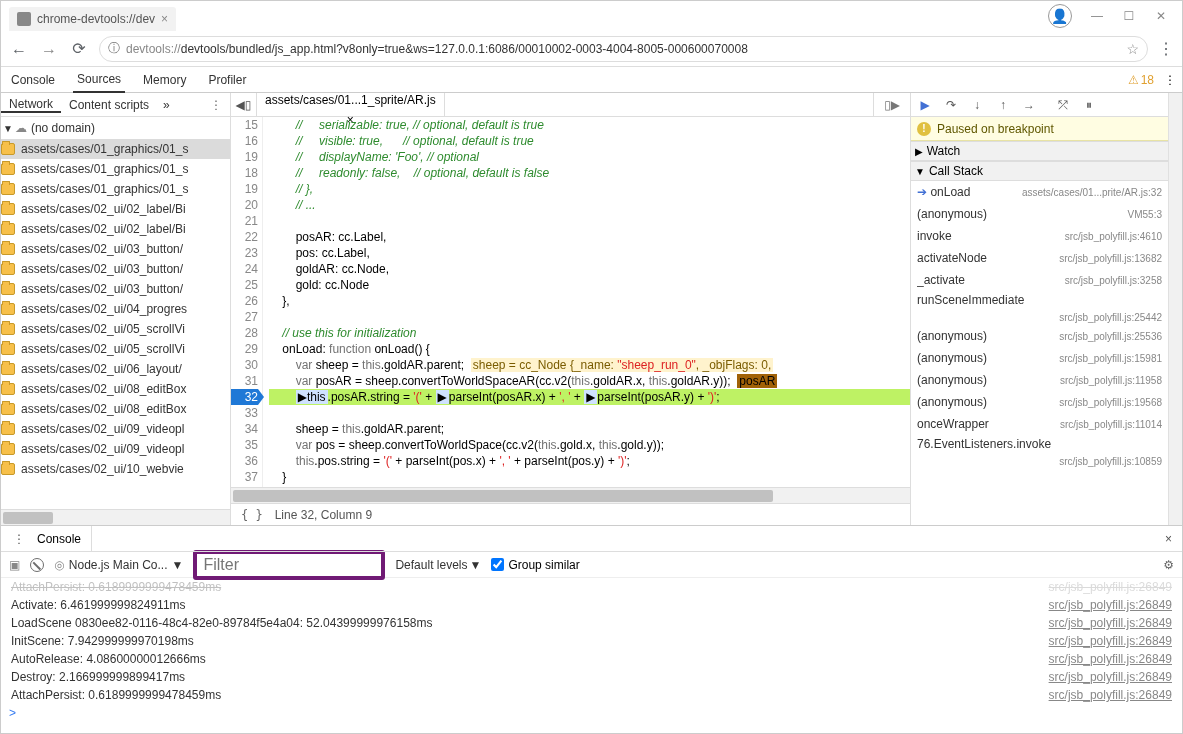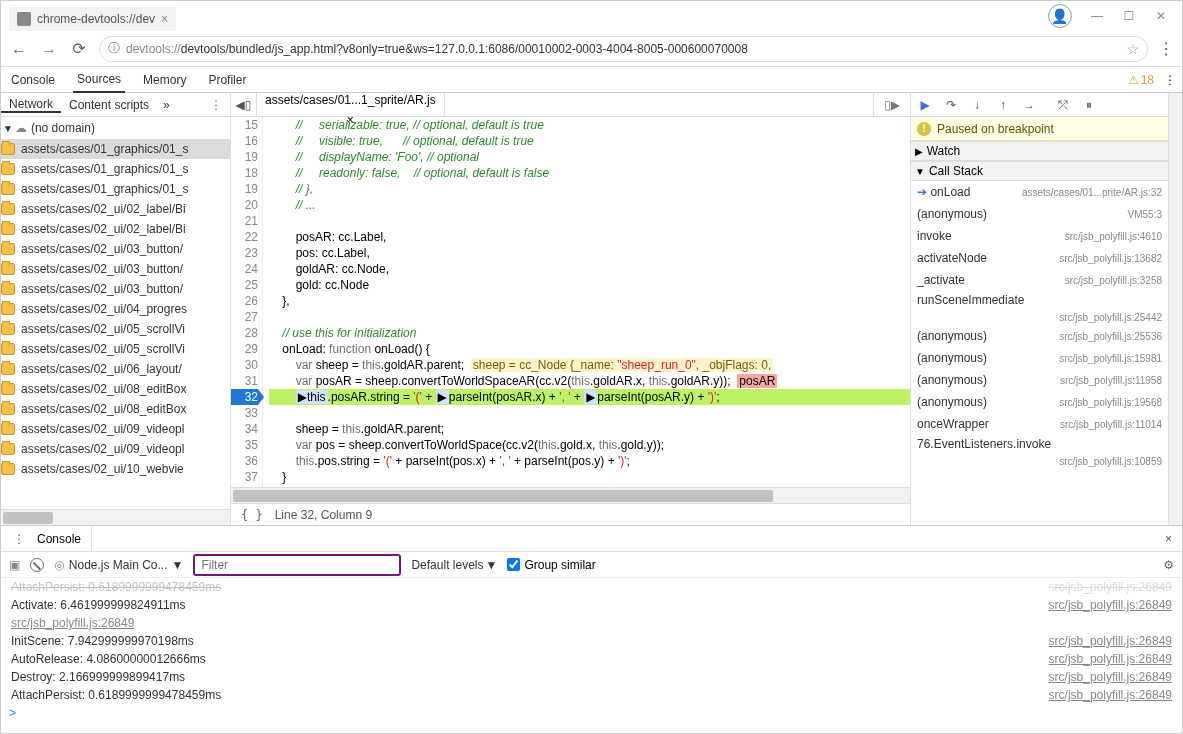"posAR" .hint2 { background: #fca5a5 -> #a16207 }
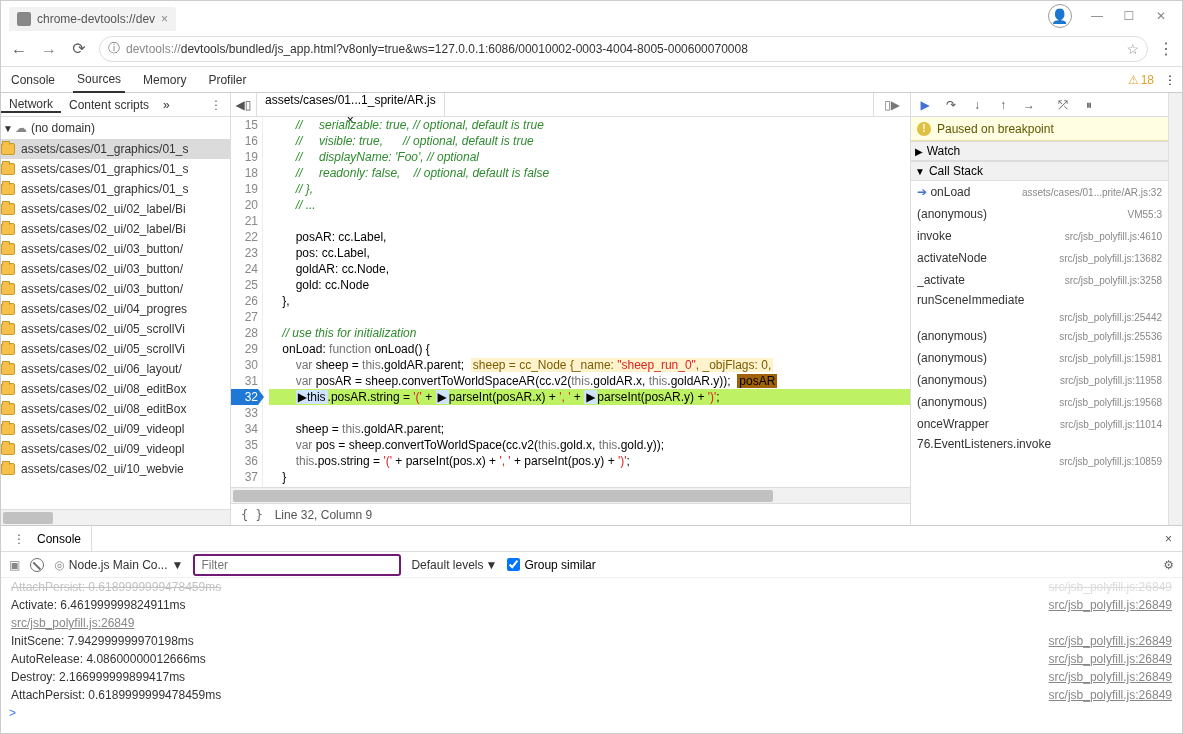"Filter" .console-bar input.filter { border: 2px solid #701a75 -> 4px solid #701a75; font-size: 12px -> 16px; width: 208px -> 192px }
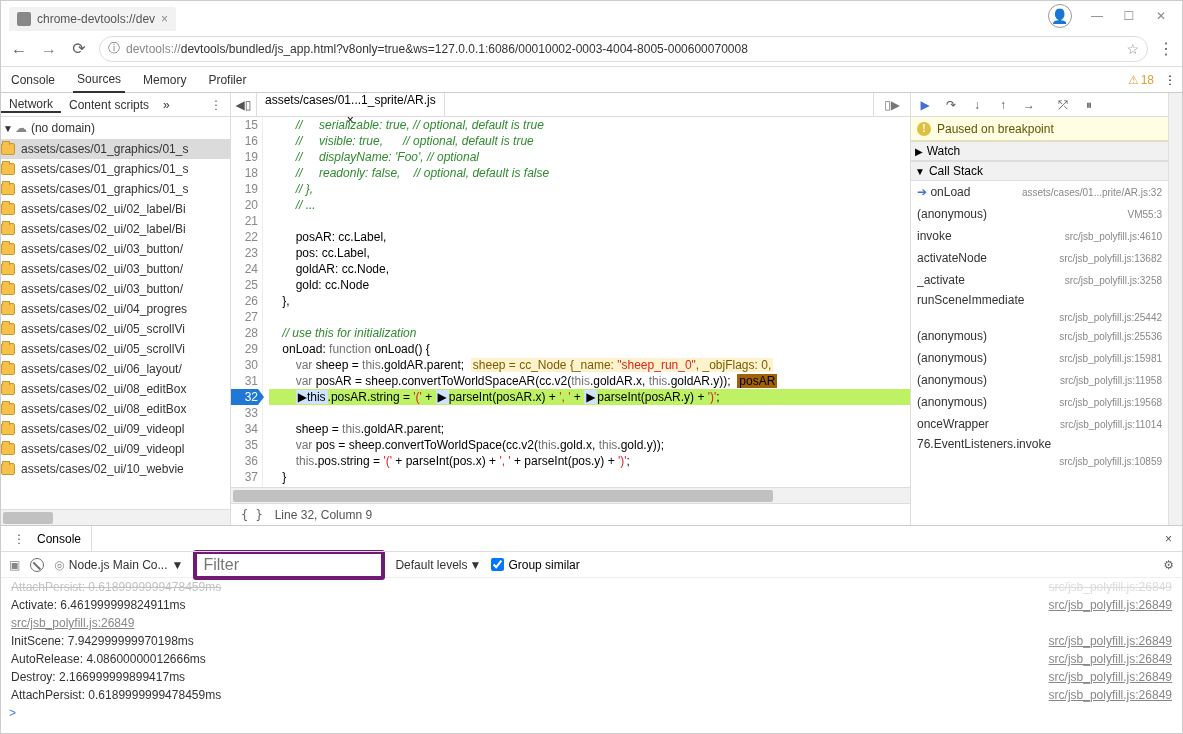"LoadScene" span.msg { html: none -> <span>LoadScene 0830ee82-0116-48c4-82e0-89784f5e4a04: 52.04399999976158ms</span> }
